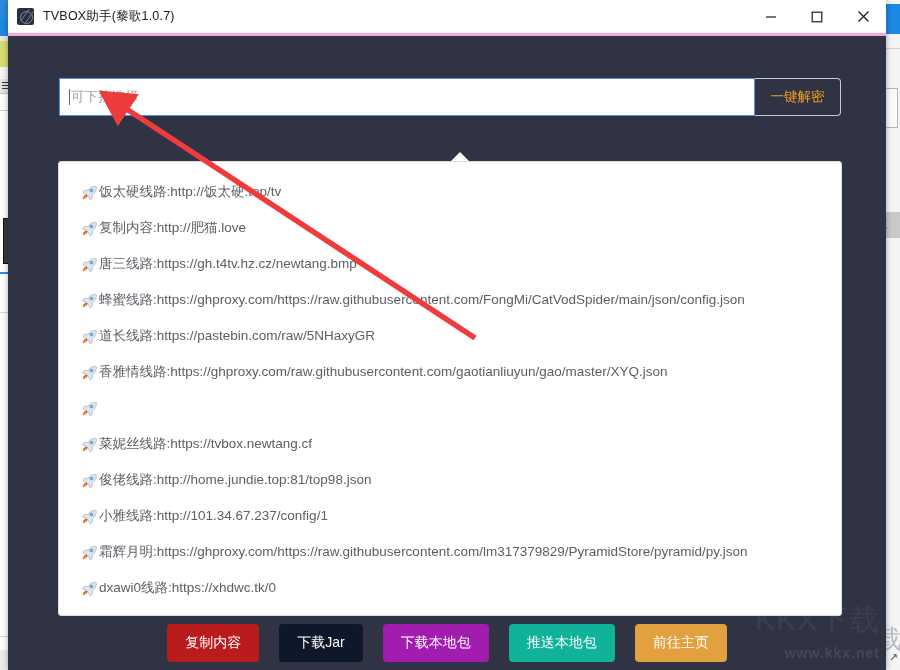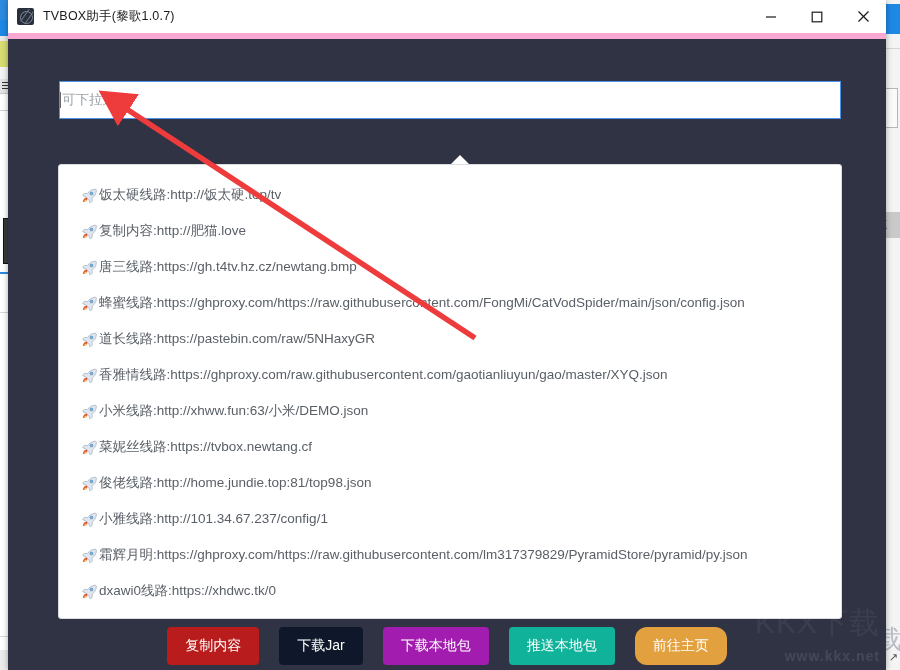"TVBOX助手(黎歌1.0.7)" .titlebar { border-bottom: 6px solid #f9a8d4 -> 3px solid #f9a8d4 }
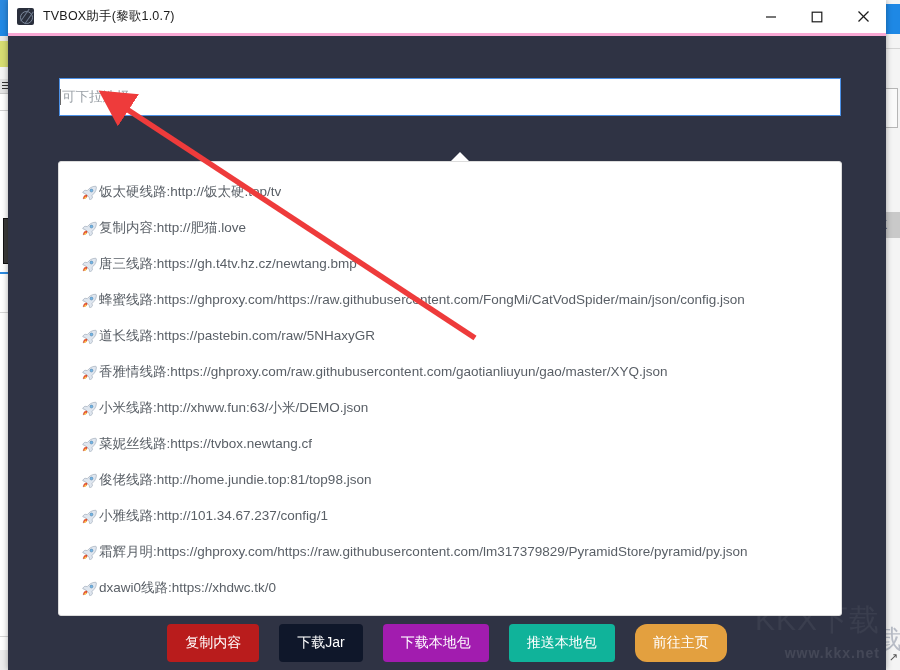"可下拉选择" .search-input { padding-left: none -> 9px }
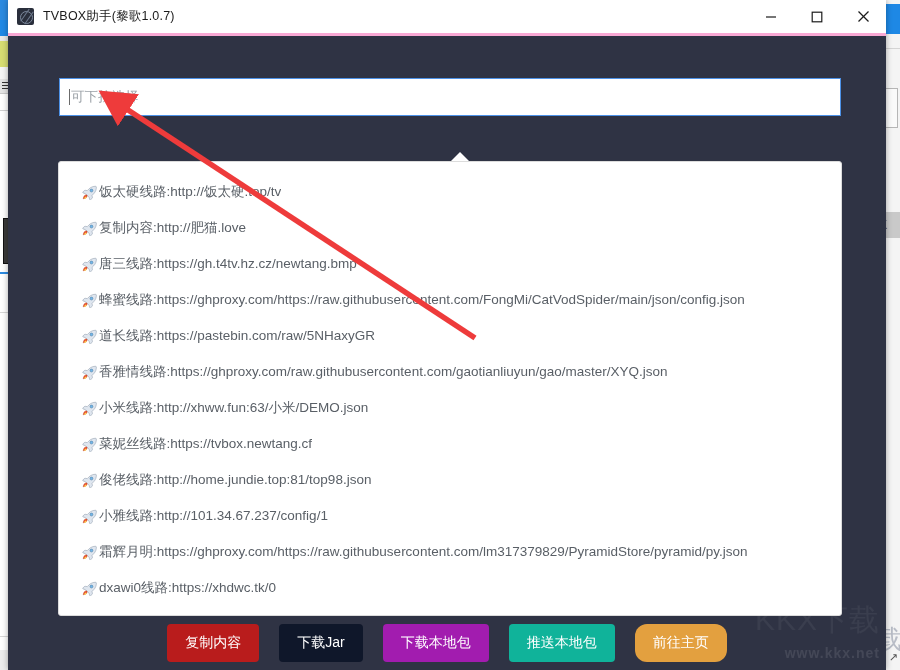"一键解密" div.decrypt-btn { html: none -> <div>一键解密</div> }
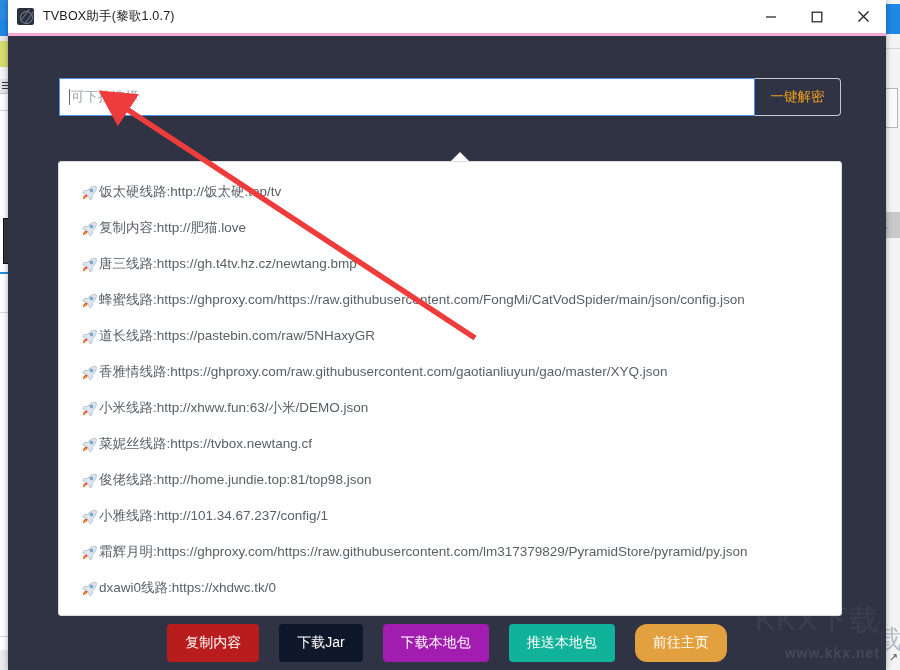"小米线路:http://xhww.fun:63/小米/DEMO.json" span.dd-label { html: <span>小米线路:http://xhww.fun:63/小米/DEMO.json</span> -> none }
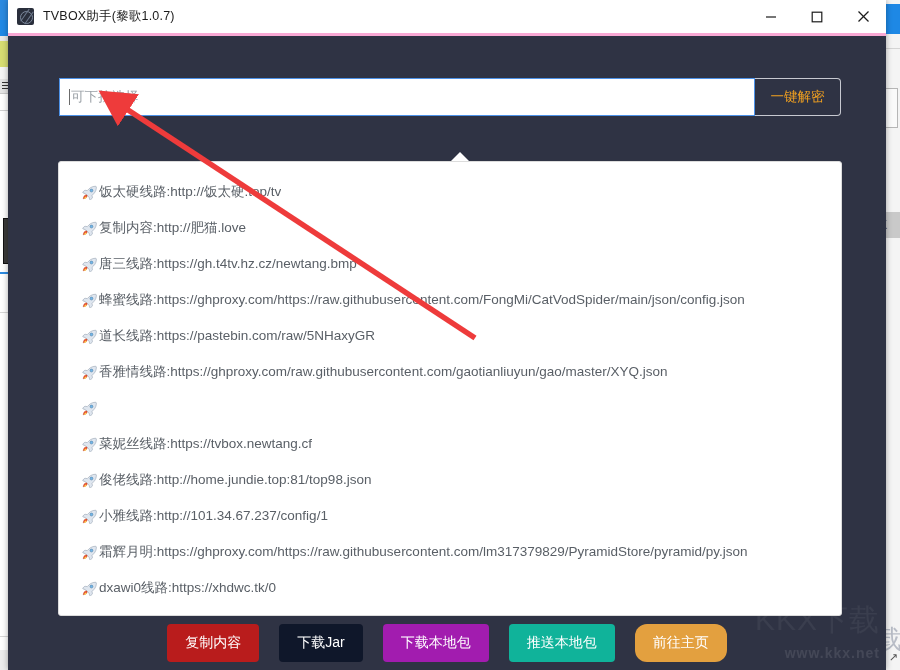"前往主页" button.action-btn { border-radius: 12px -> none }
